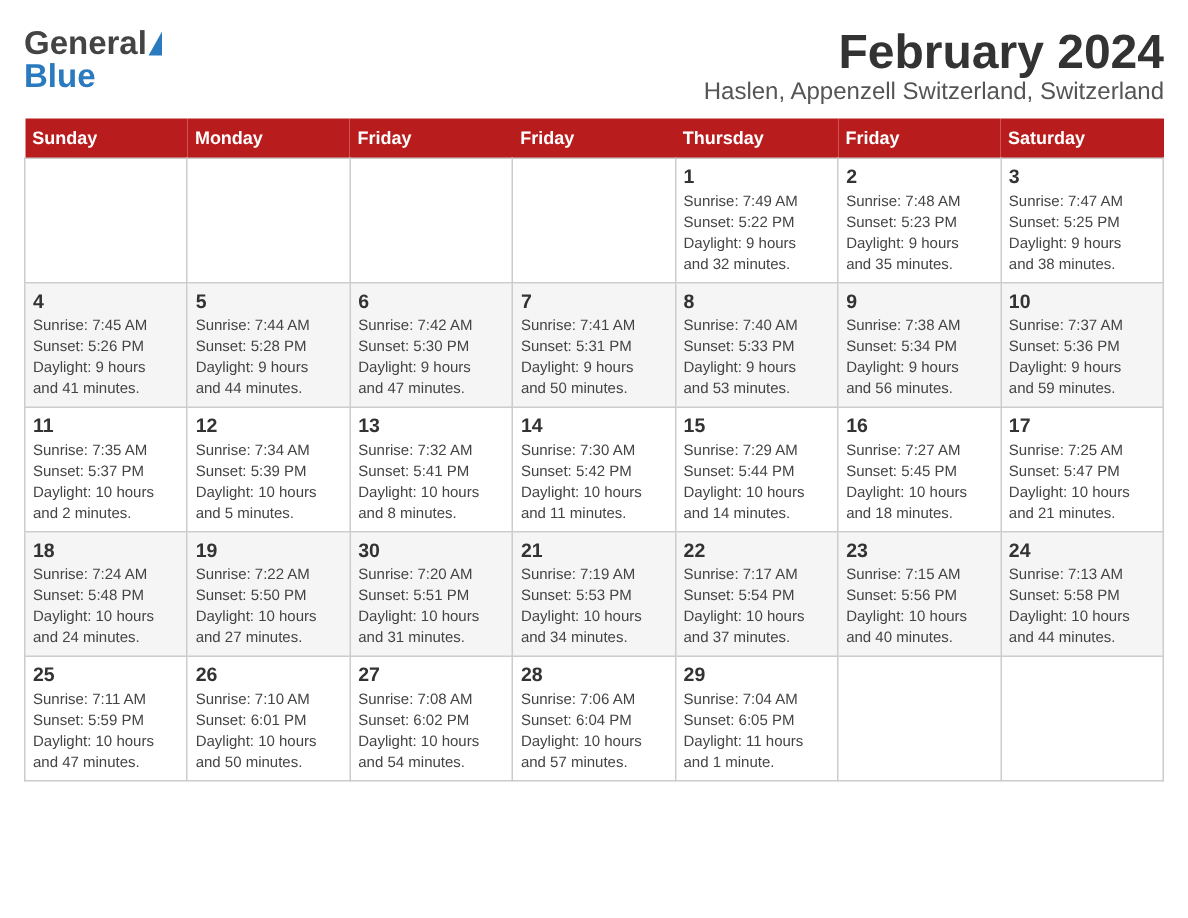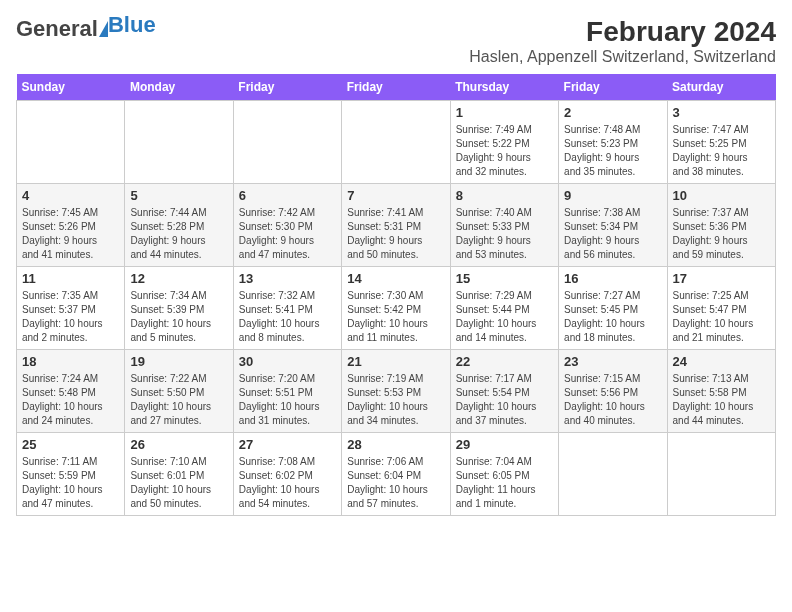"General" .logo { flex-direction: row -> column }
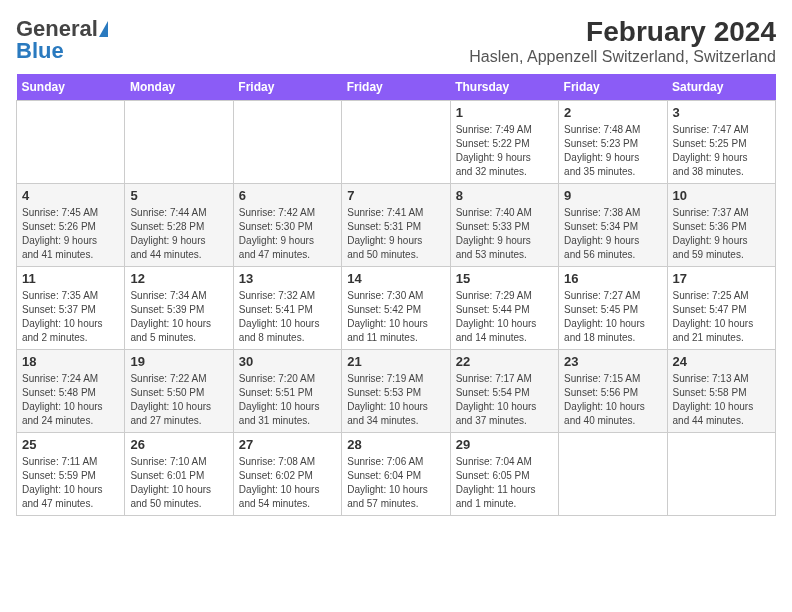"February 2024" .main-title { font-size: 28px -> 32px }
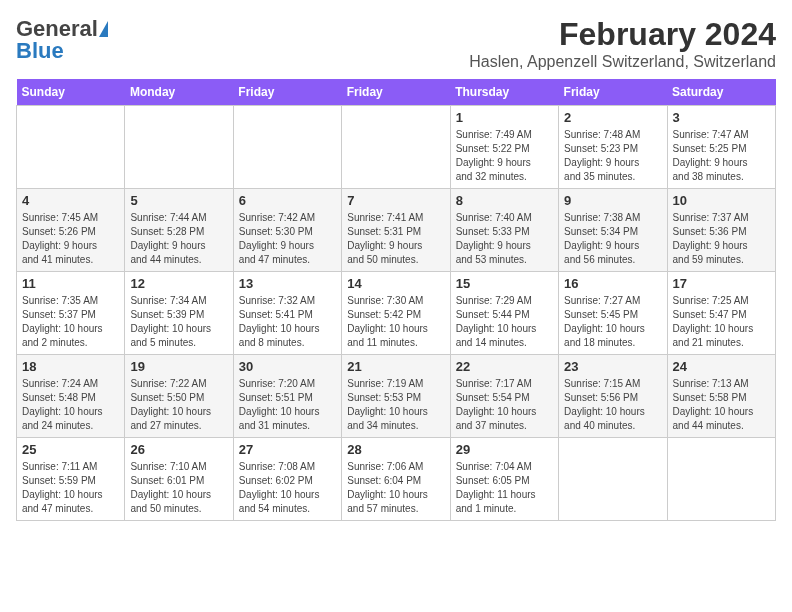"Sunday" thead tr th { background-color: #8b5cf6 -> #b91c1c }
